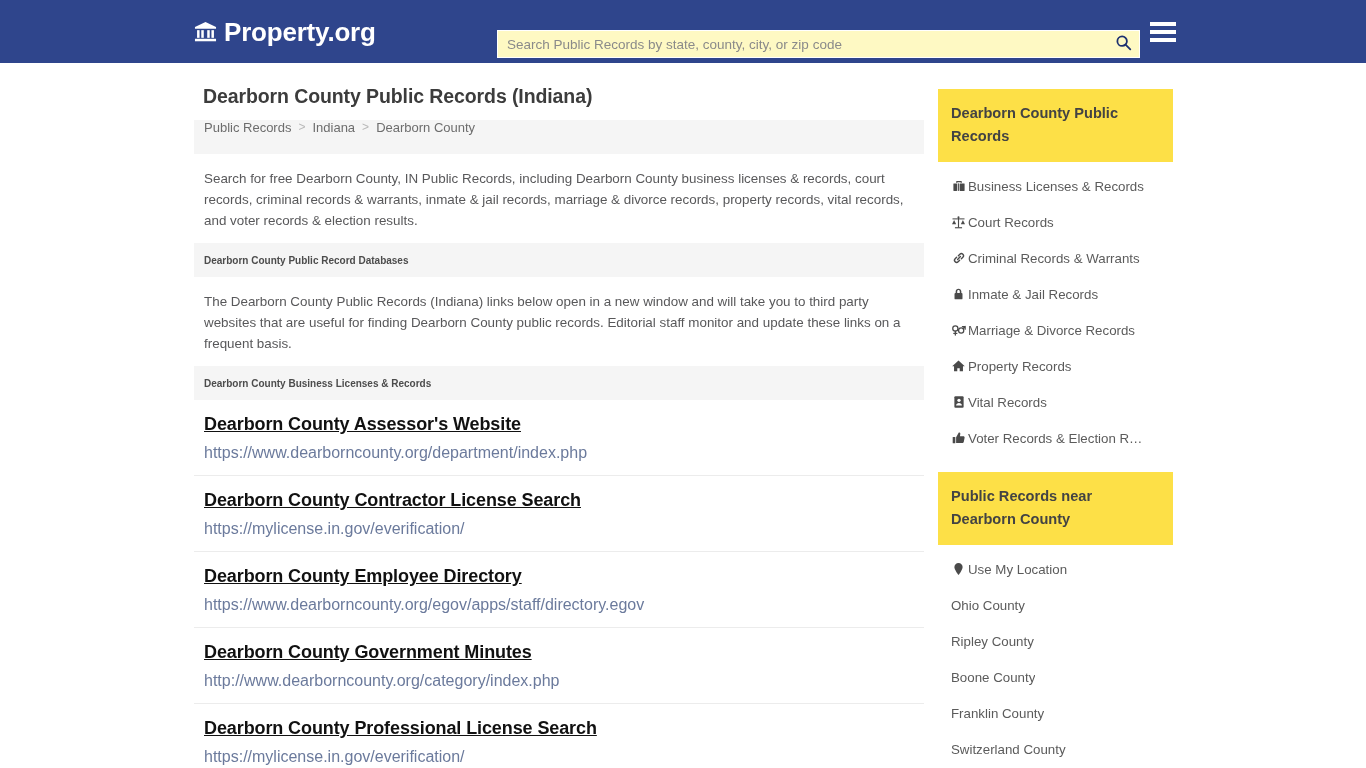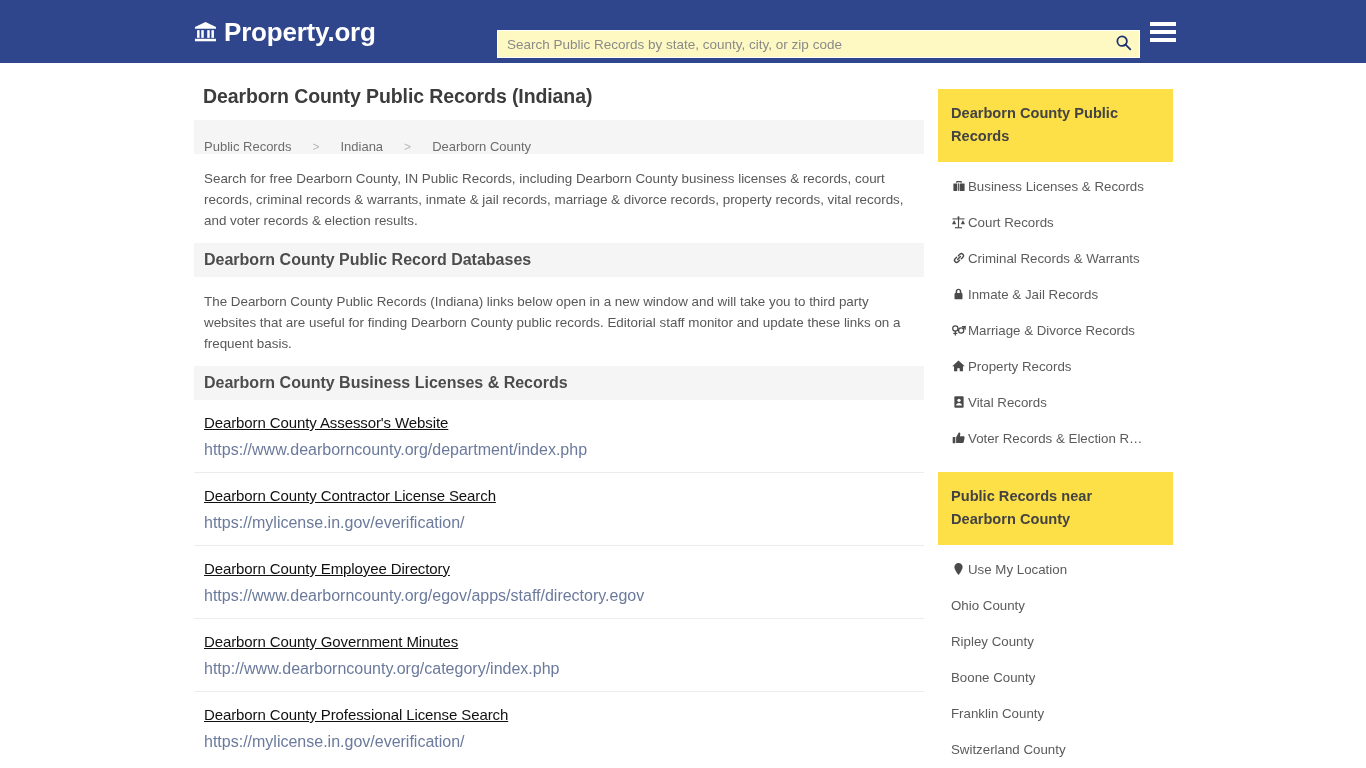"Public Records" .breadcrumb { align-items: flex-end -> flex-start; gap: 21px -> 7px }
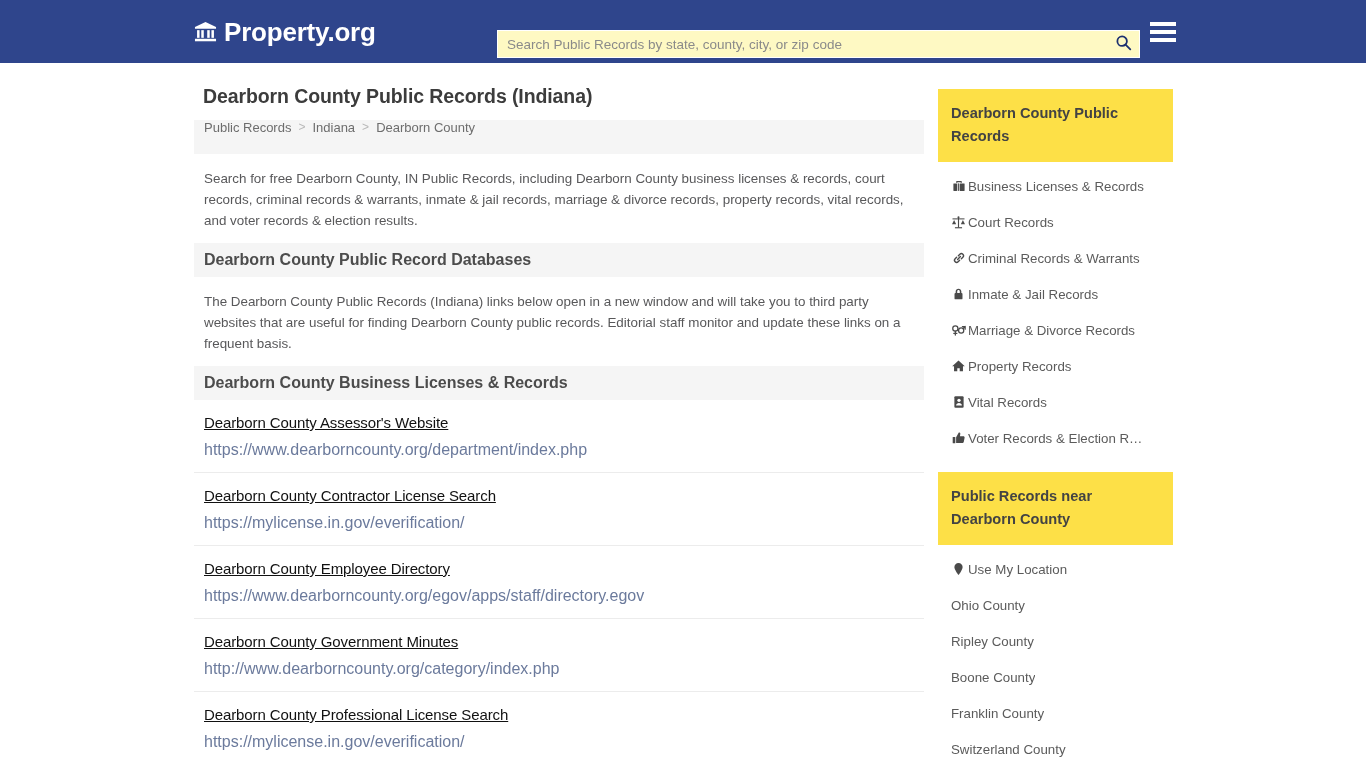"Dearborn County Public Record Databases" .section-bar { font-size: 16px -> 10px }
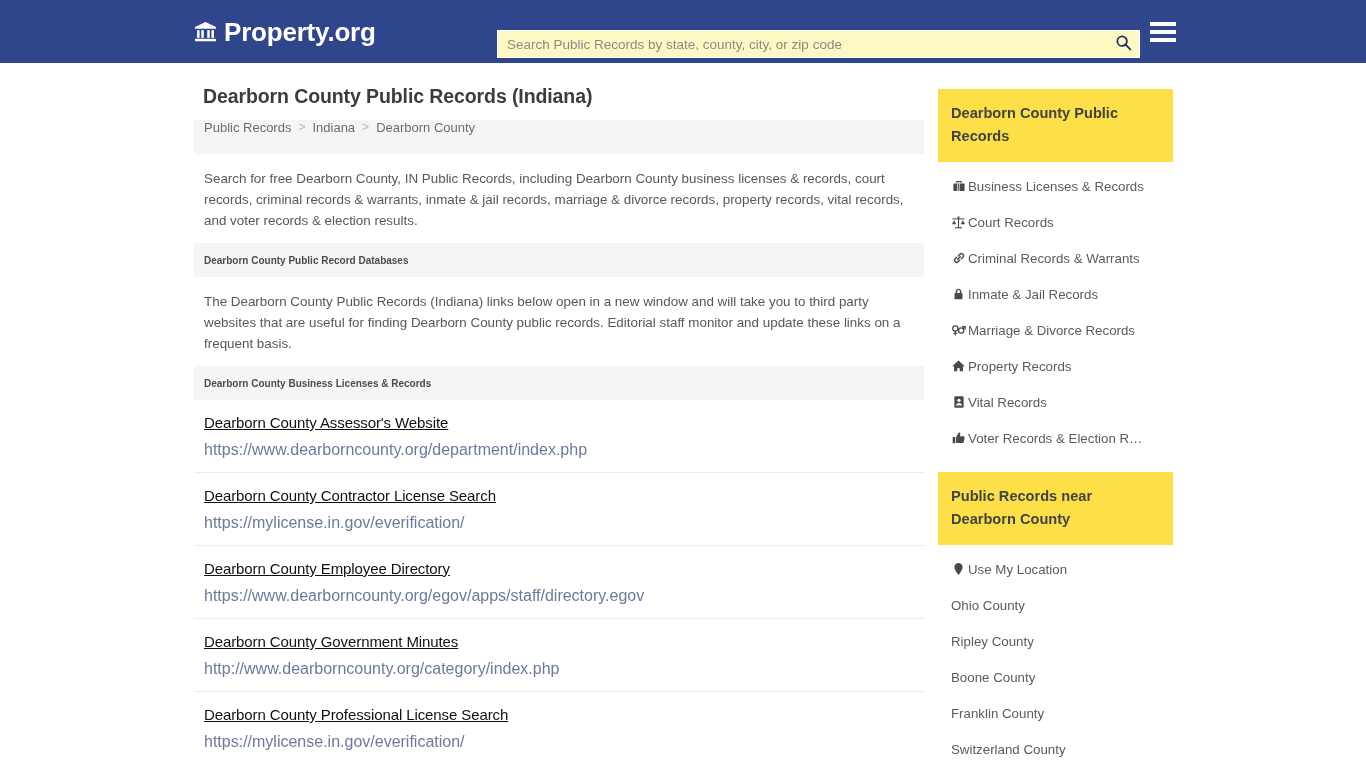"Dearborn County Assessor's Website" .link-title { font-size: 15px -> 18px; font-weight: normal -> bold }
